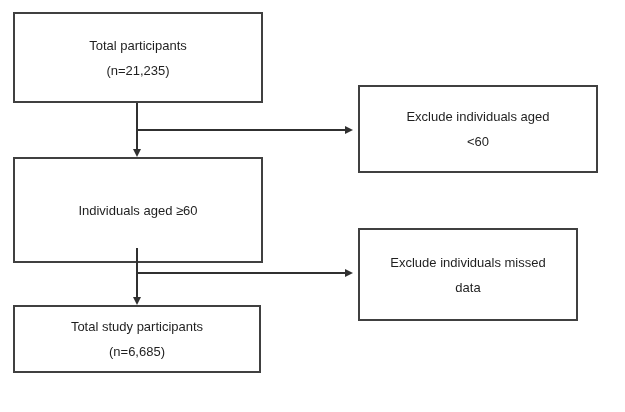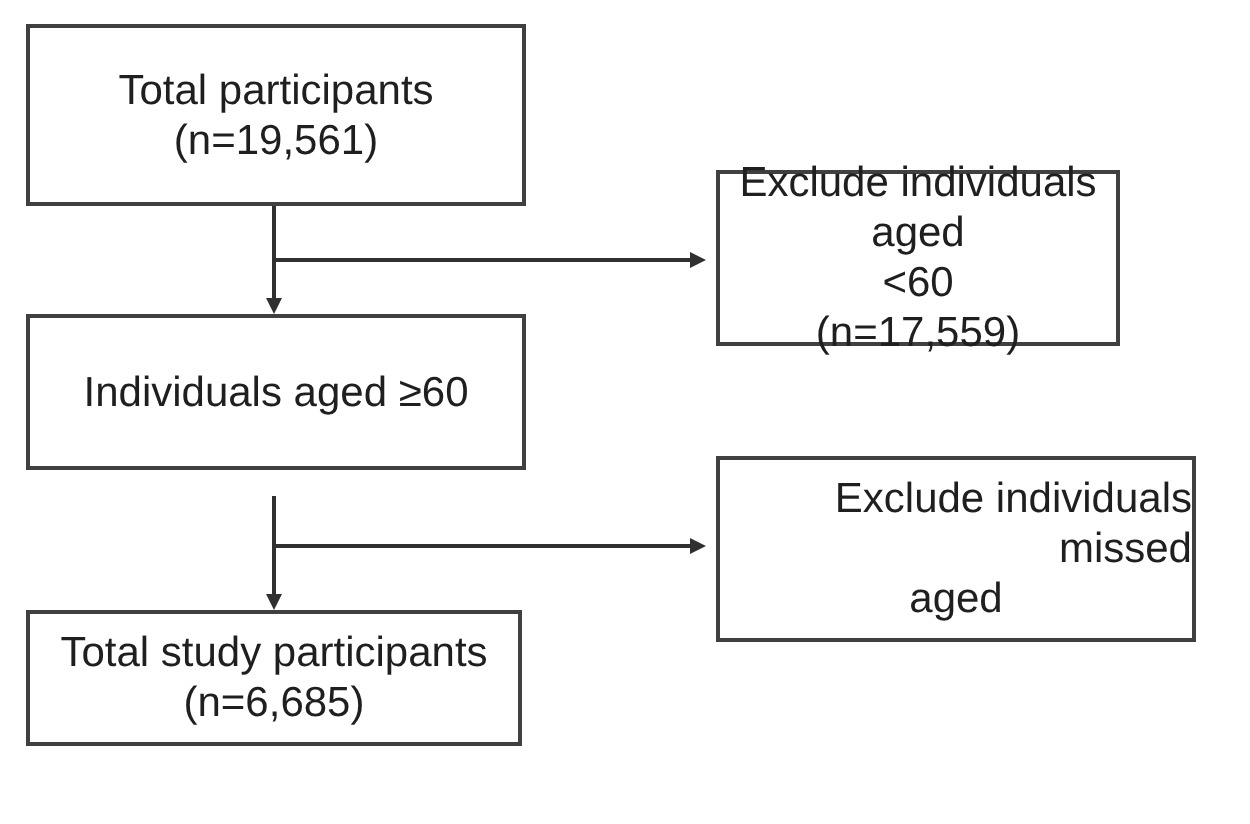"Total participants" .box { font-size: 21px -> 13px }
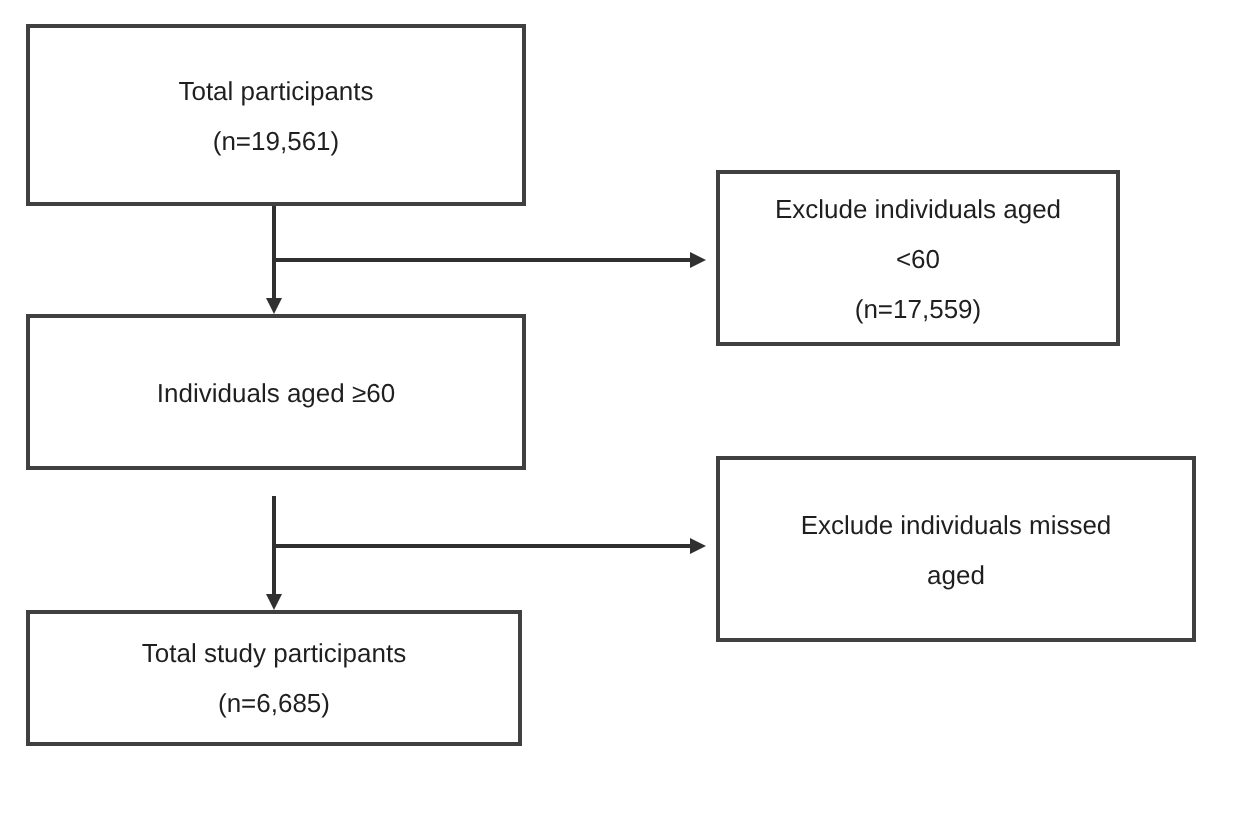"(n=19,561)" div { text: 19,561 -> 21,235 }
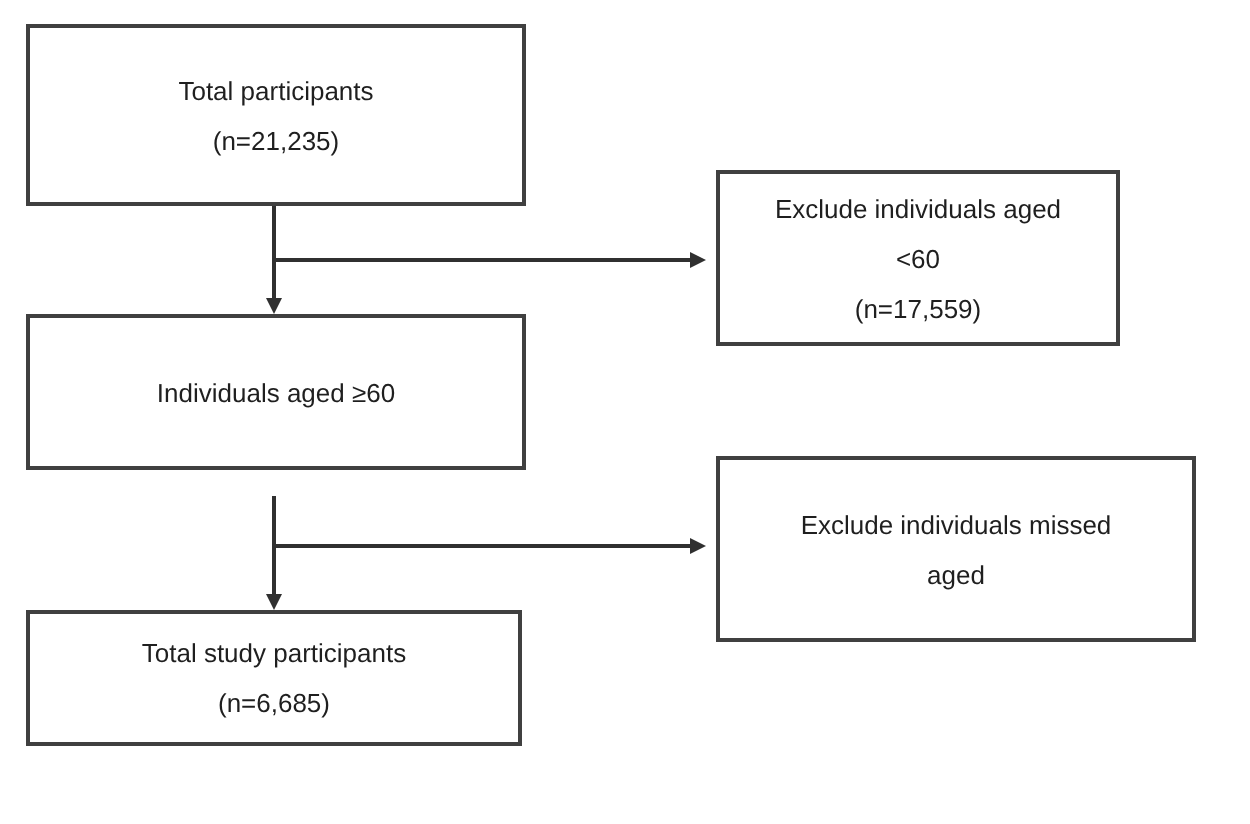"Exclude individuals aged" .box-exclude-age { width: 202px -> 240px }
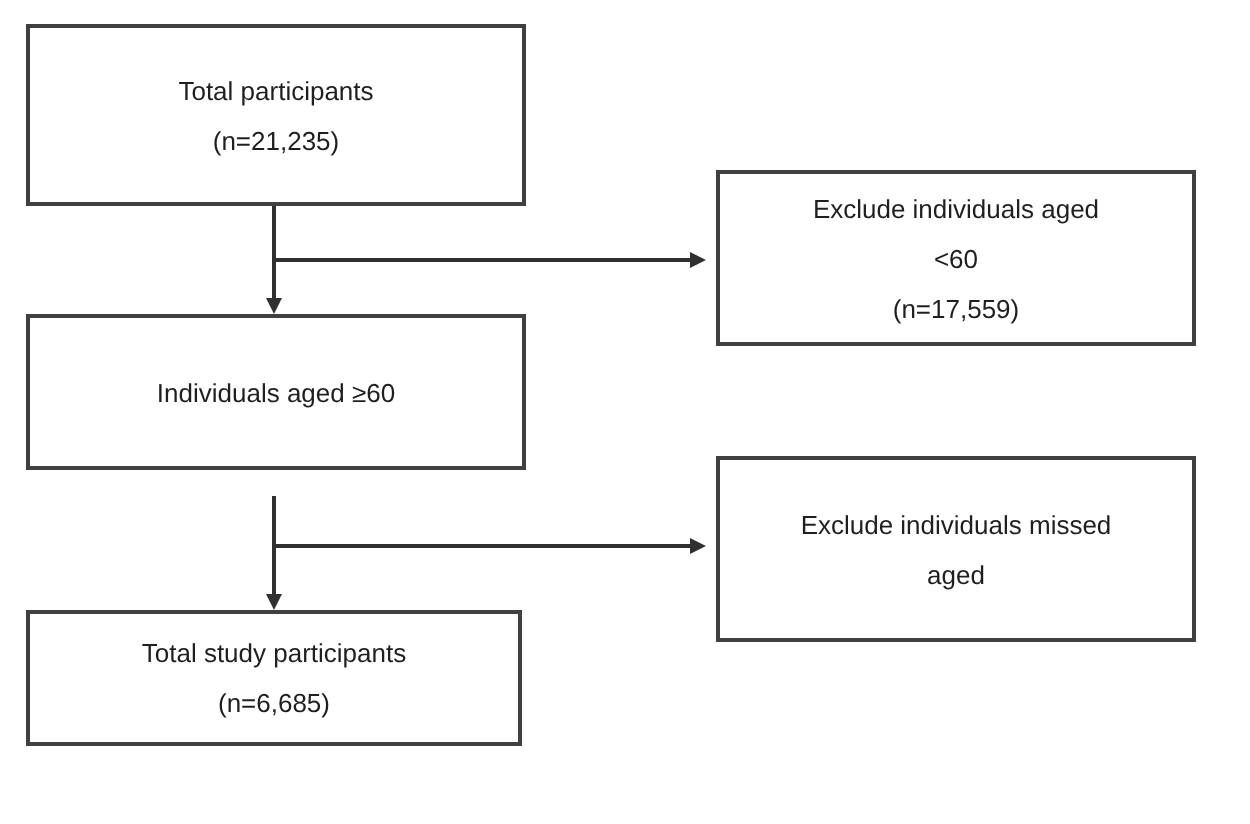"(n=17,559)" div { html: <div>(n=17,559)</div> -> none }
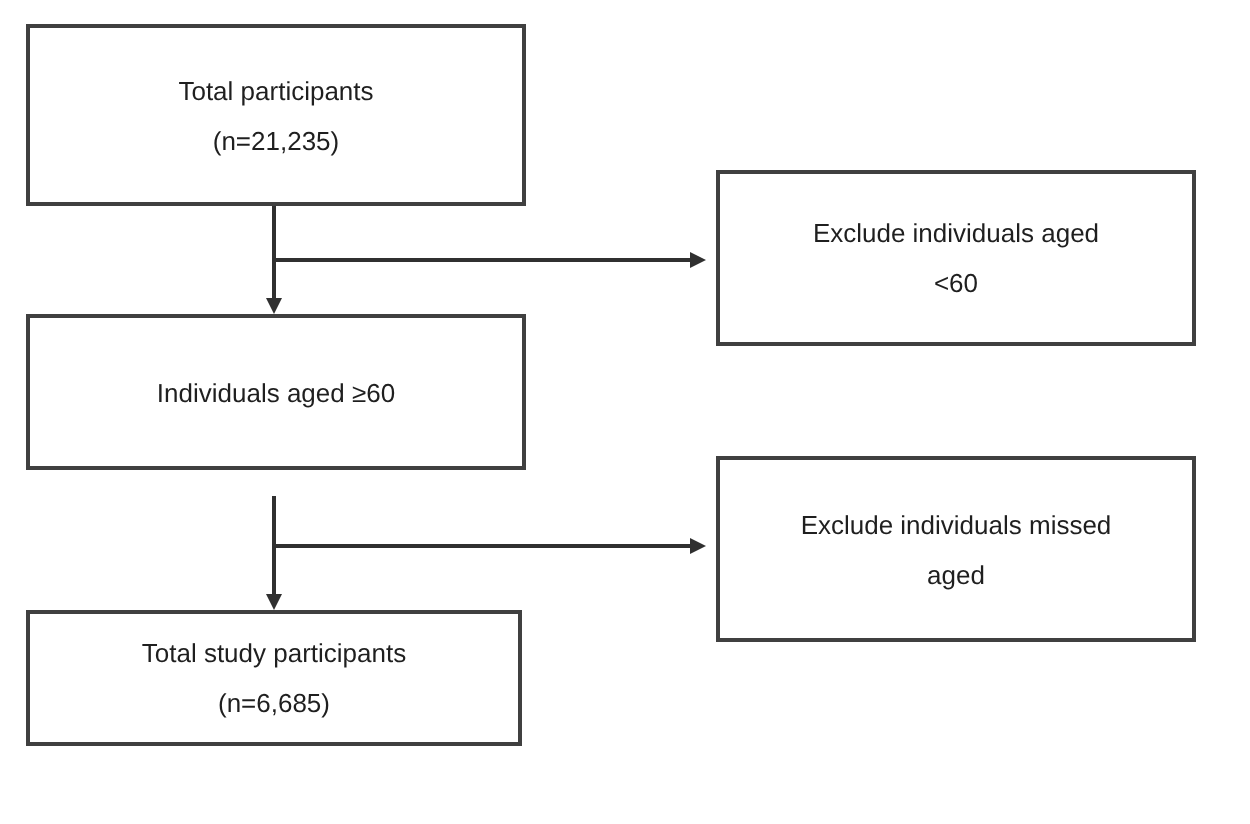"Individuals aged ≥60" .box-aged { height: 78px -> 106px }
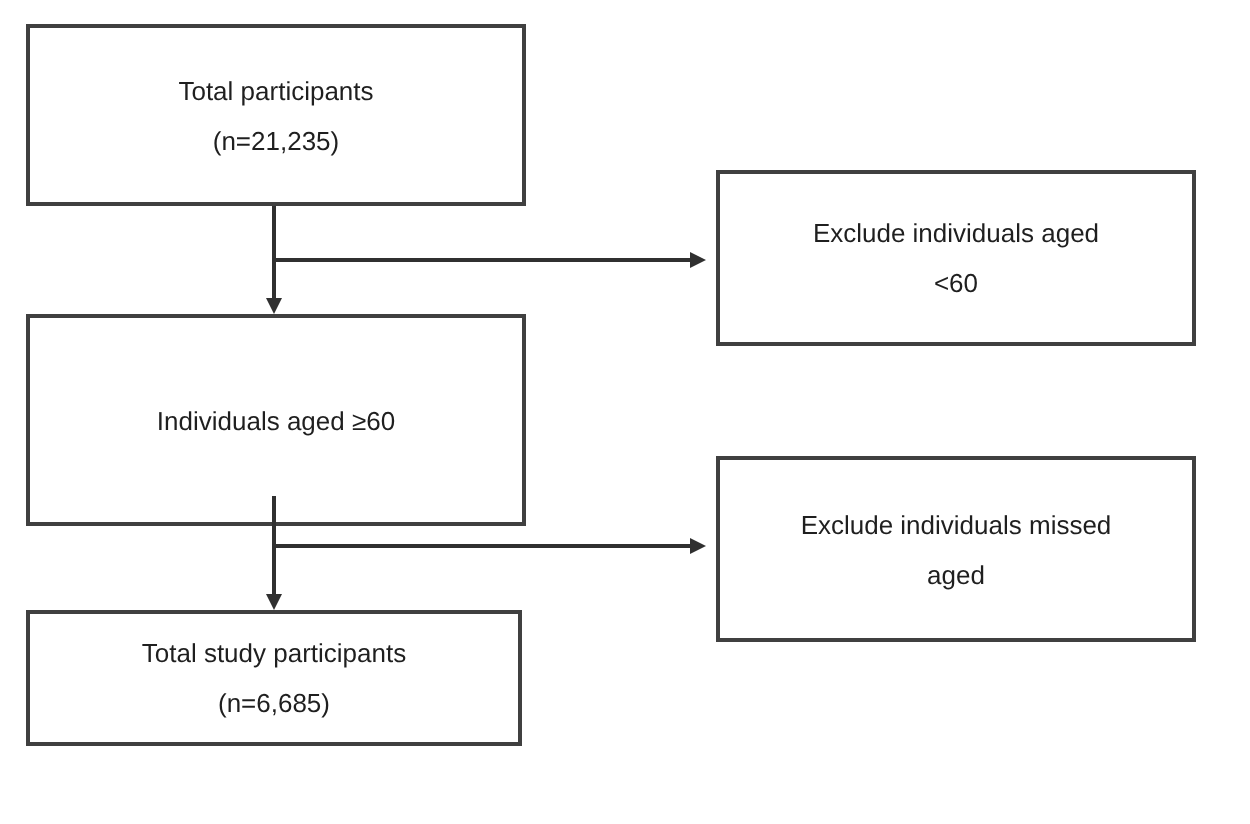"Exclude individuals missed" .box-exclude-missed { width: 240px -> 220px }
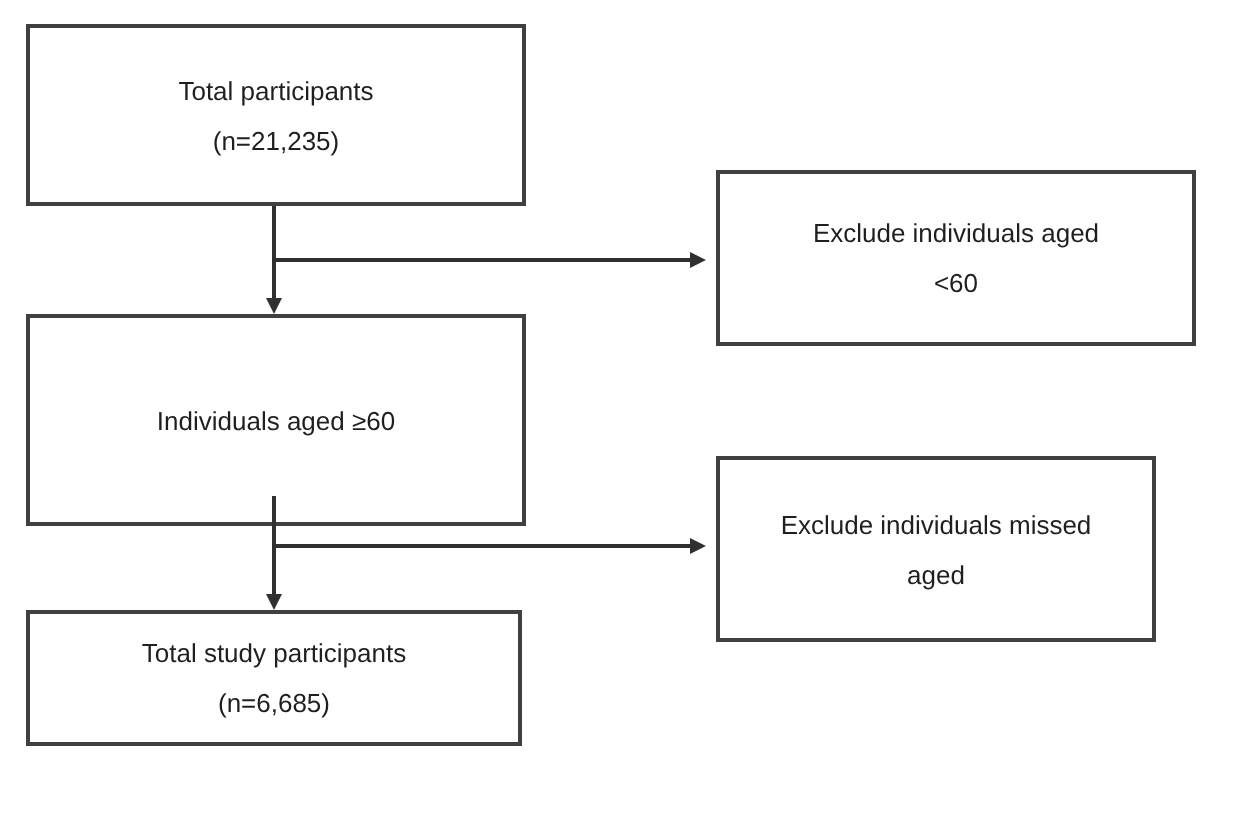"aged" div { text: aged -> data }
